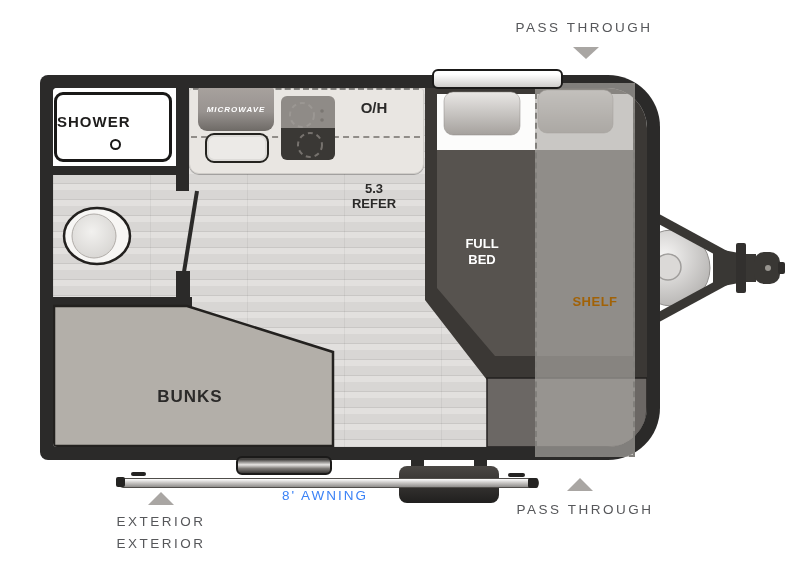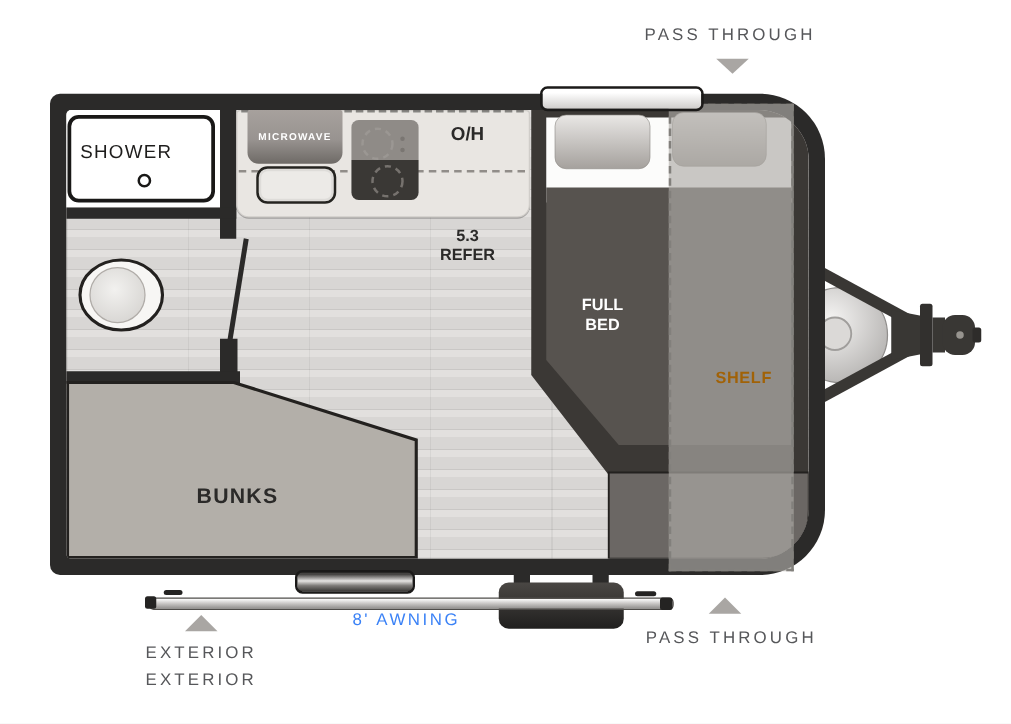"MICROWAVE" #microwave-label { font-style: none -> italic }
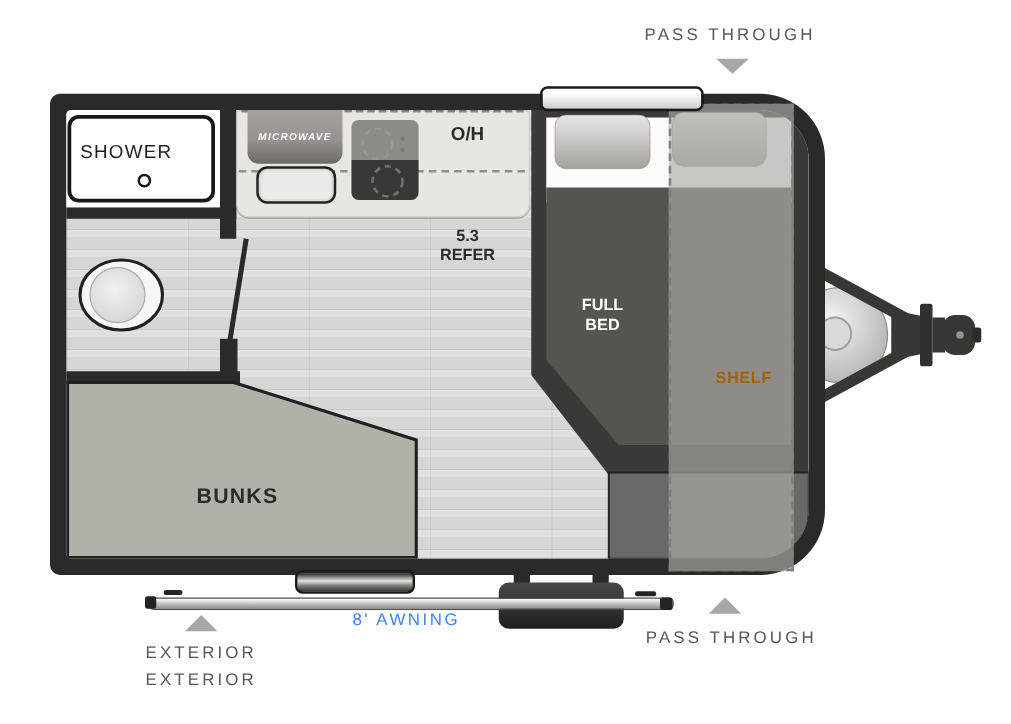"SHOWER" #shower-label { font-weight: normal -> bold; text-align: center -> none }
